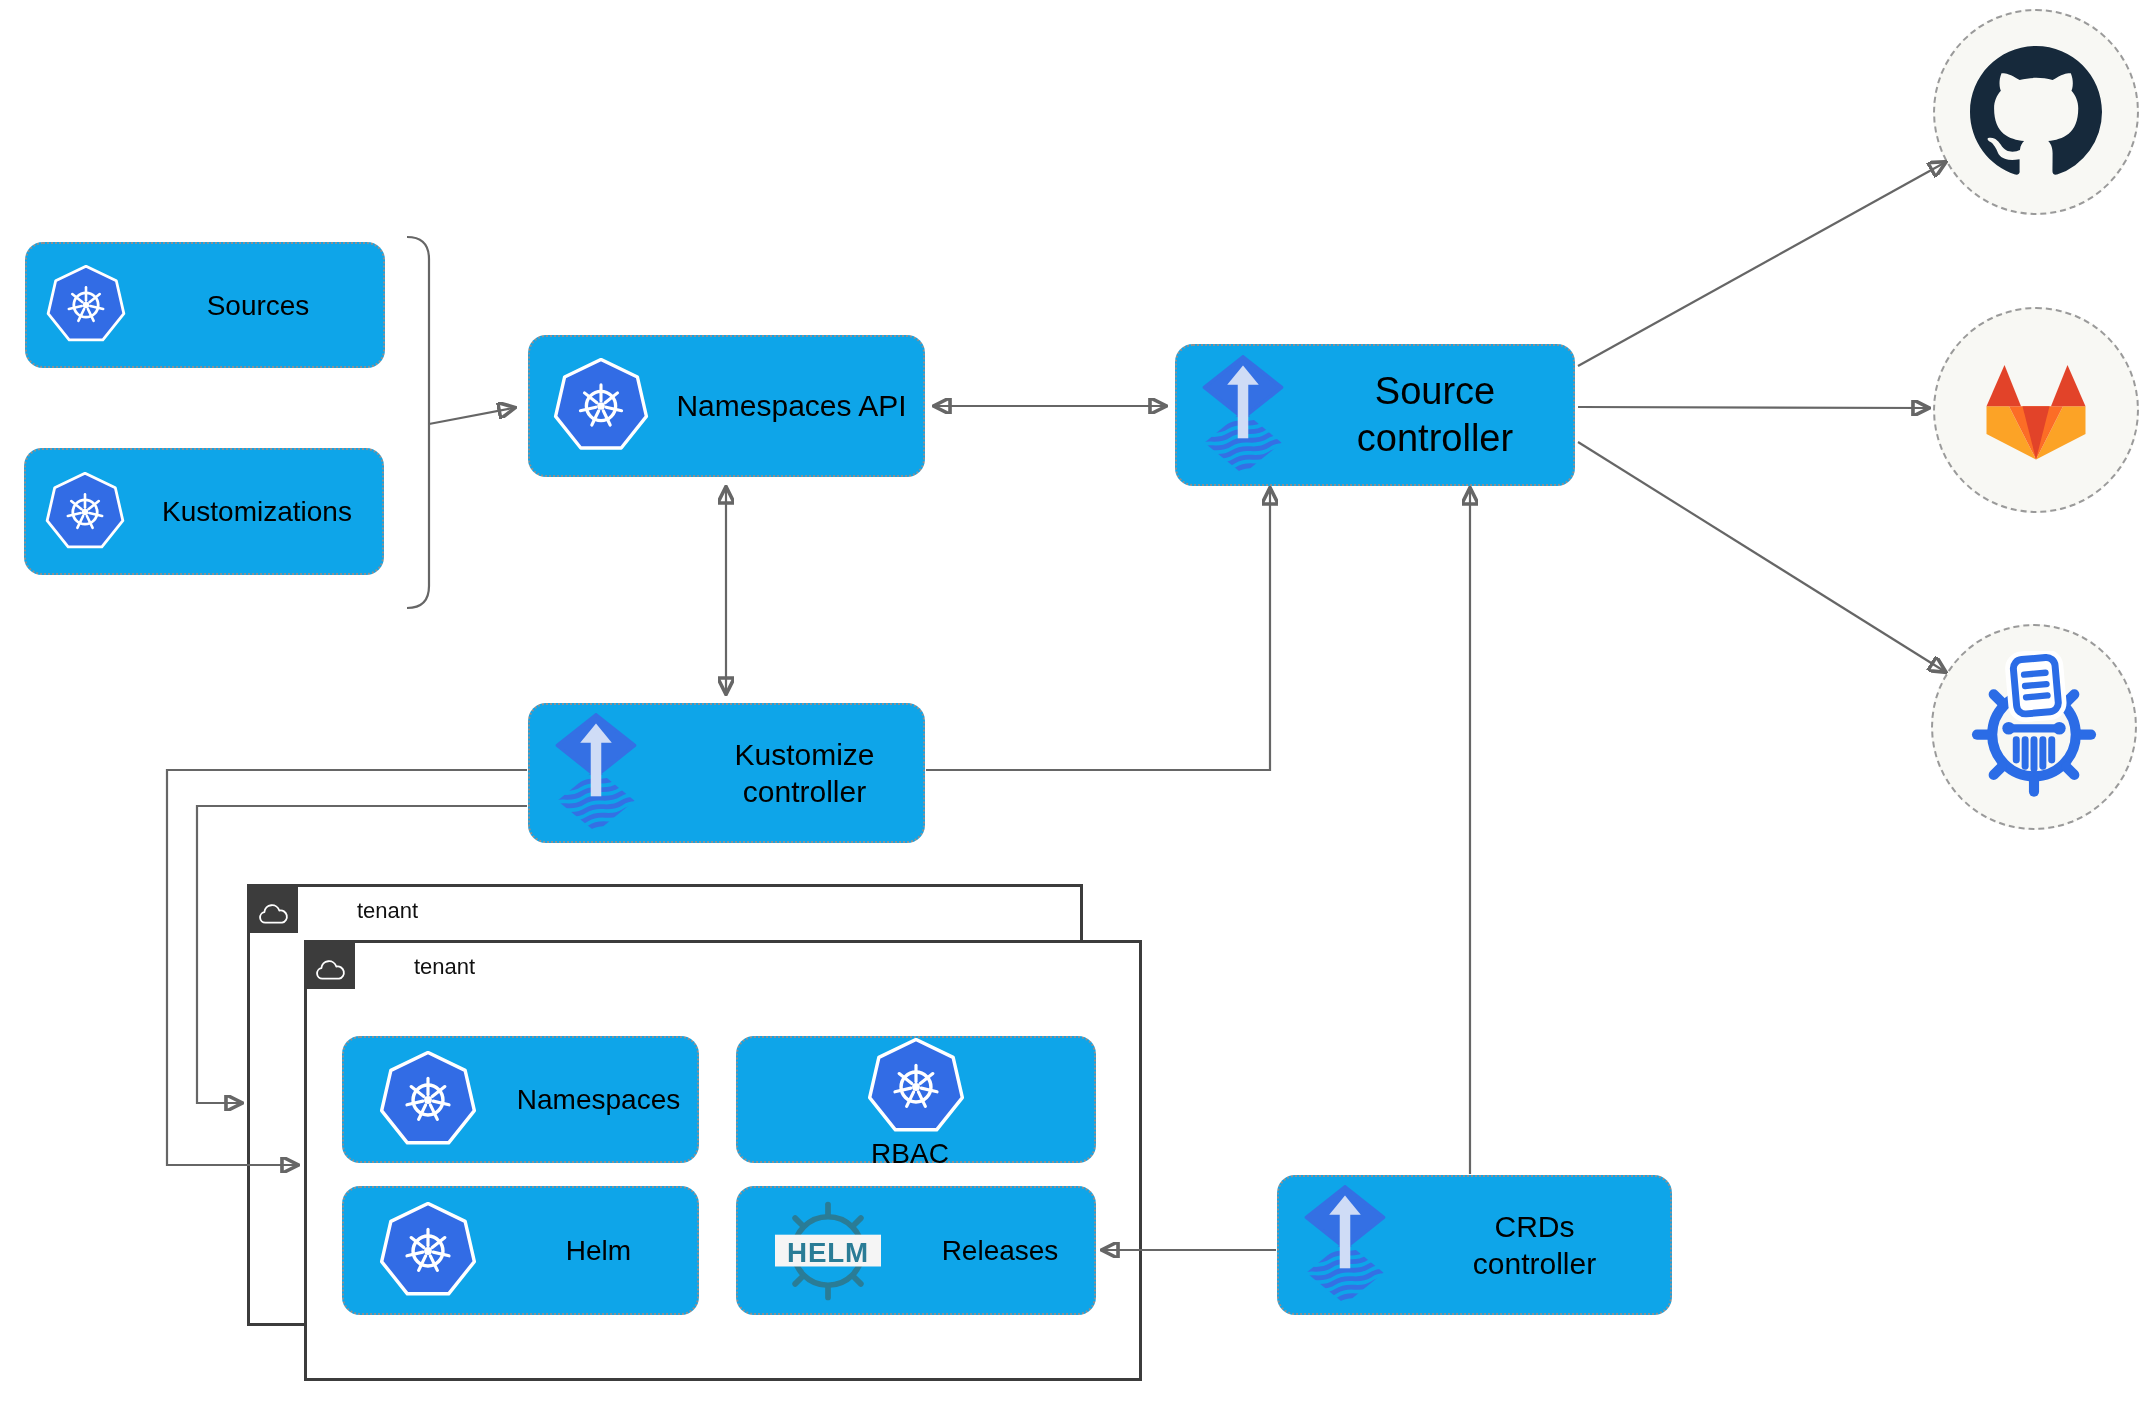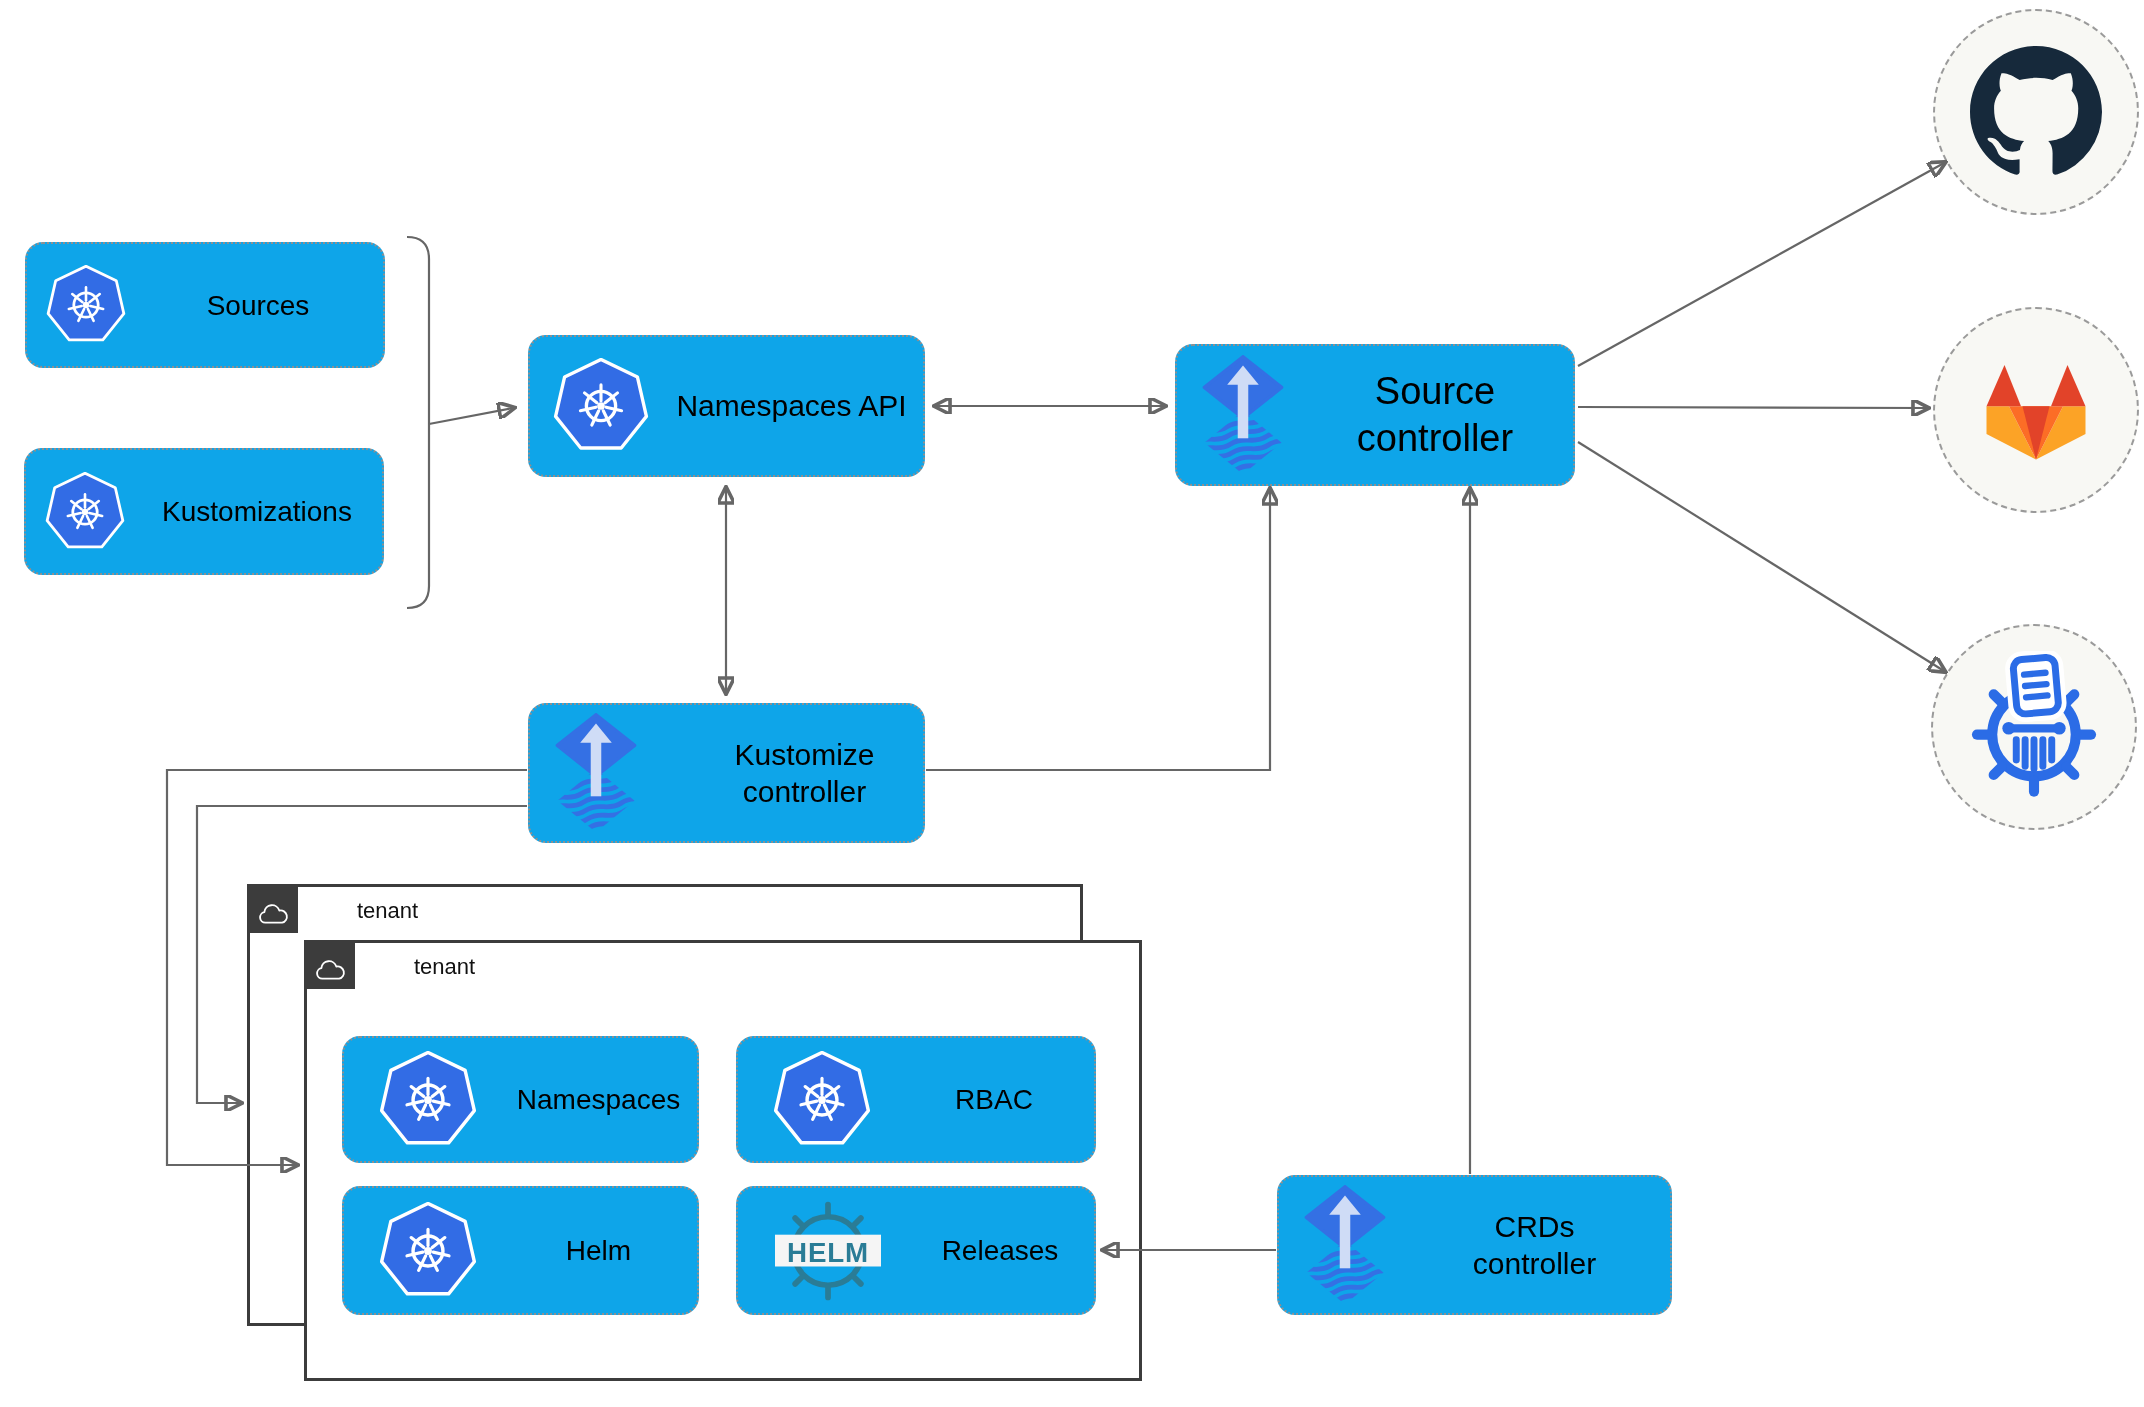"RBAC" #rbac { flex-direction: none -> column }
